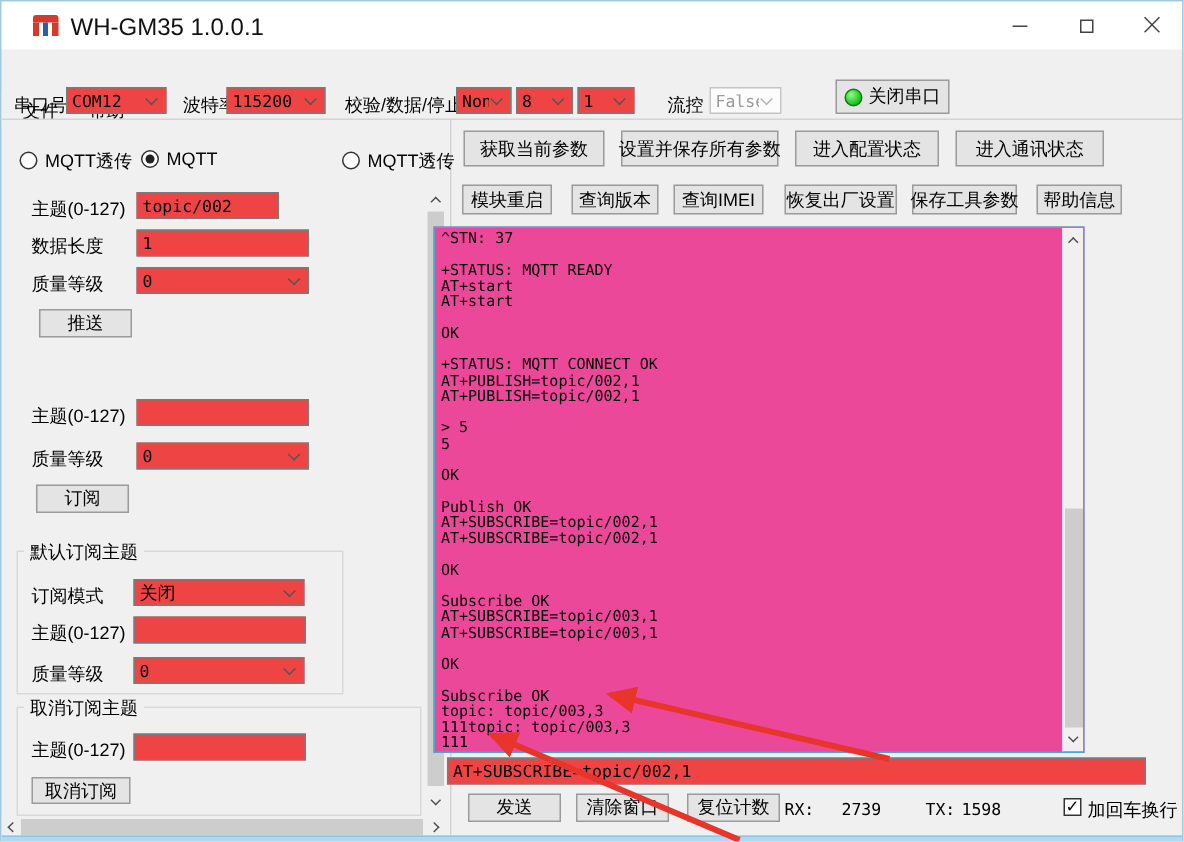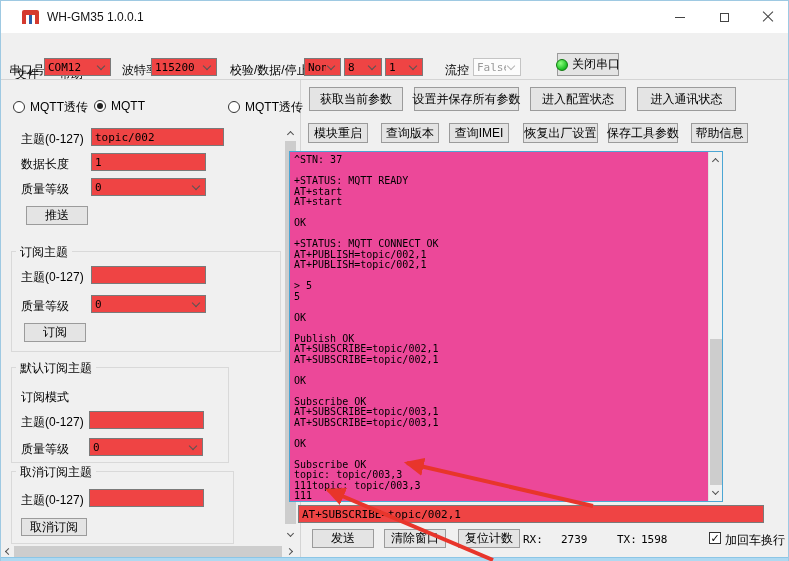"WH-GM35 1.0.0.1" .title-text { font-size: 12px -> 16px }
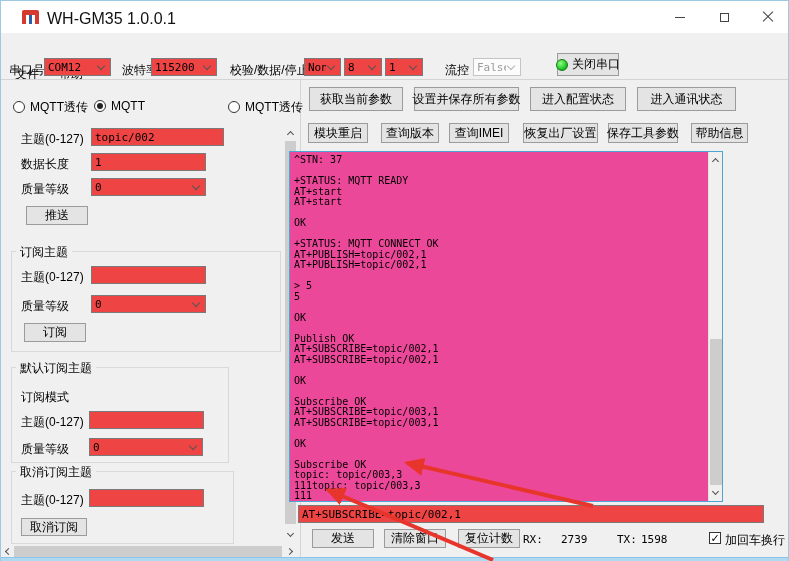"关闭串口" div.btn { width: 62px -> 76px }
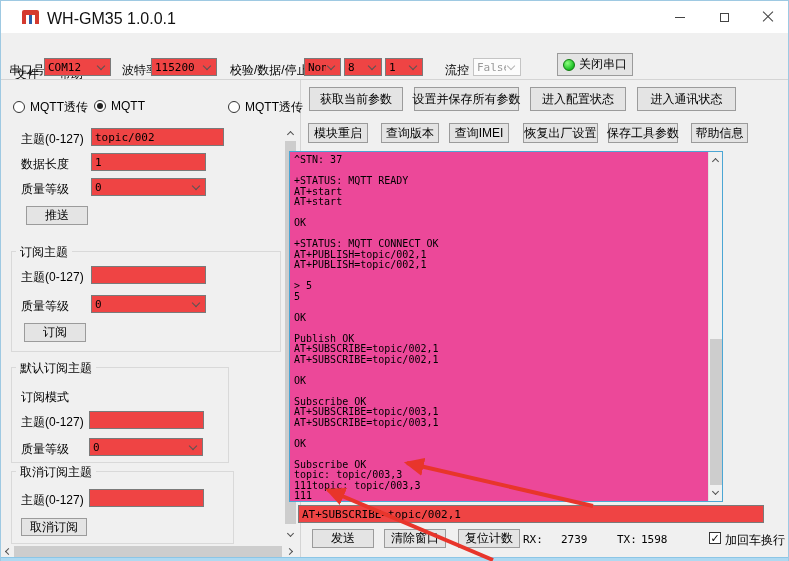"topic/002" input.tb { width: 133px -> 95px }
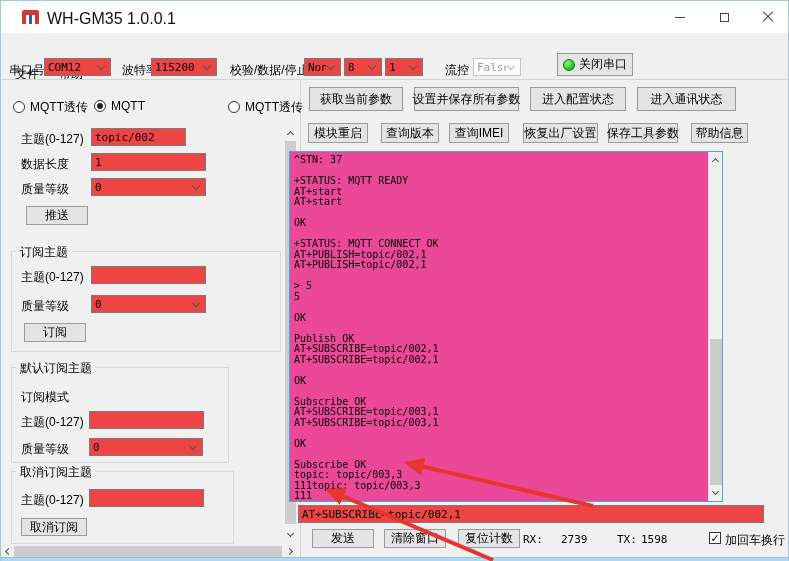"订阅主题" div.gbox { html: <div> <span>订阅主题</span> </div> -> none }
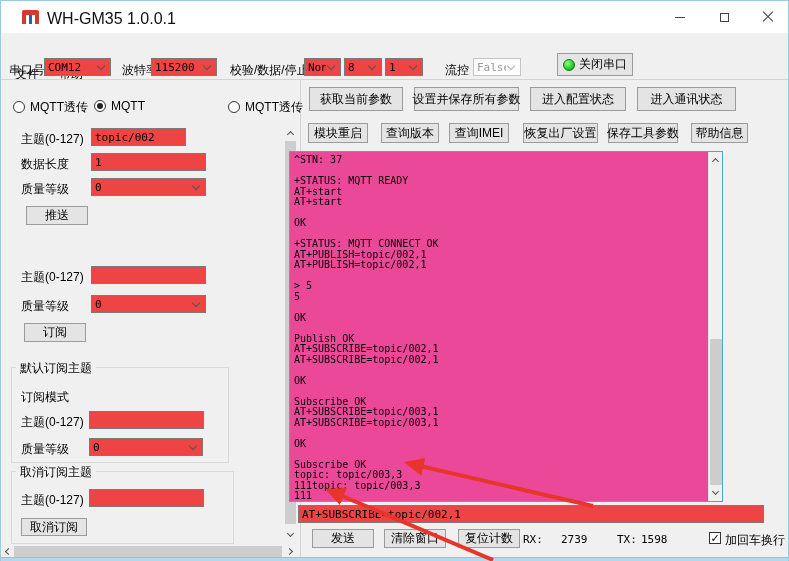"关闭" div.combo { html: none -> <div> <span>关闭</span> <span></span> </div> }
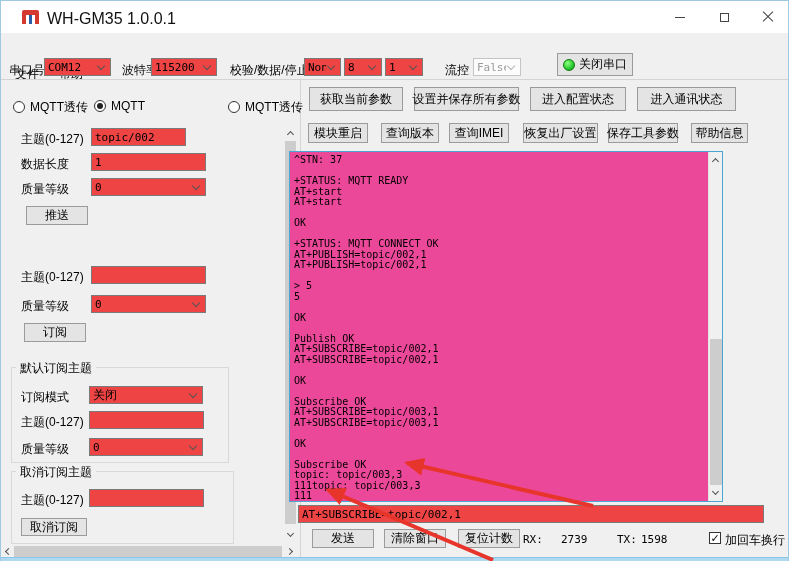"取消订阅主题" div.gbox { width: 223px -> 270px }
